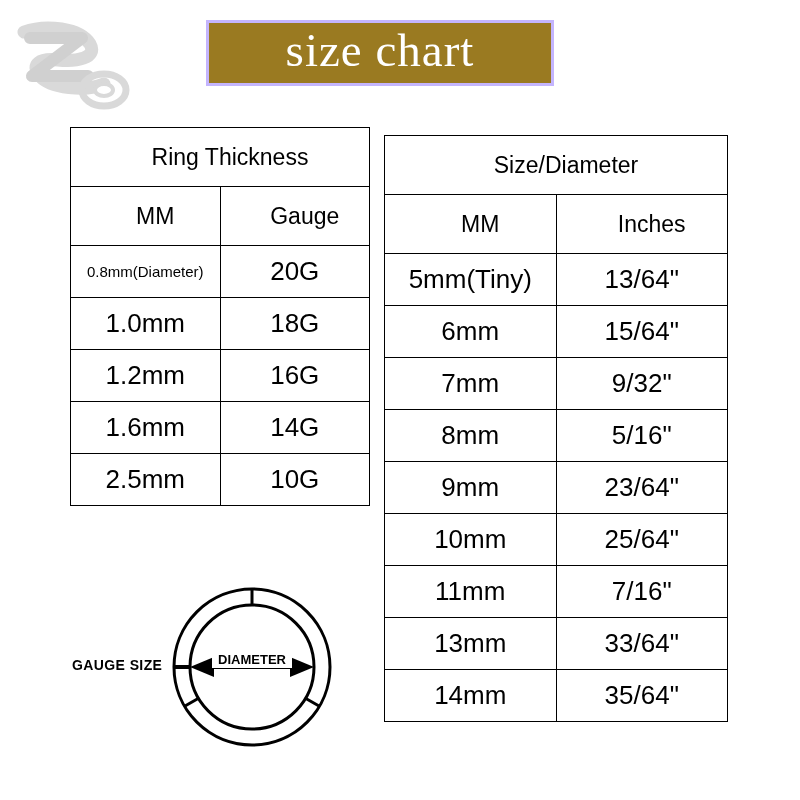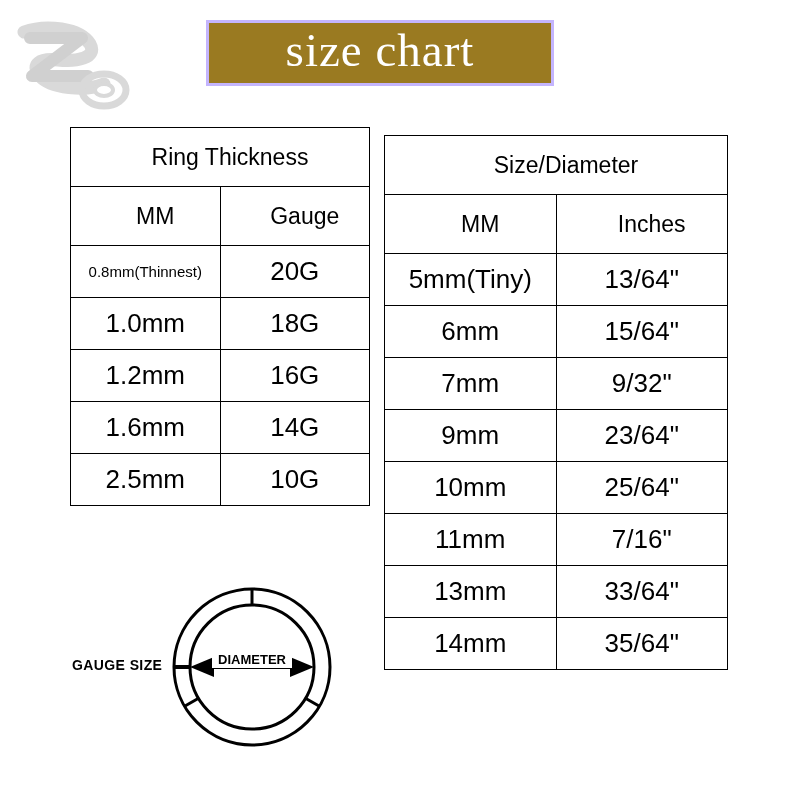"0.8mm(Thinnest)" td.tiny { text: Thinnest -> Diameter }
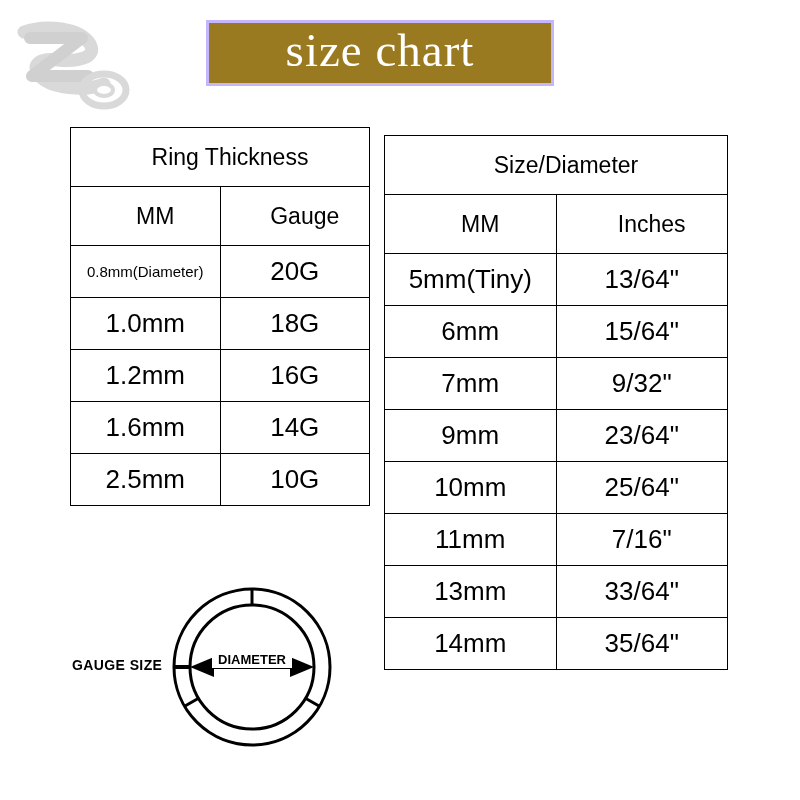"8mm" tr { html: none -> <tr> <td>8mm</td> <td>5/16"</td> </tr> }
